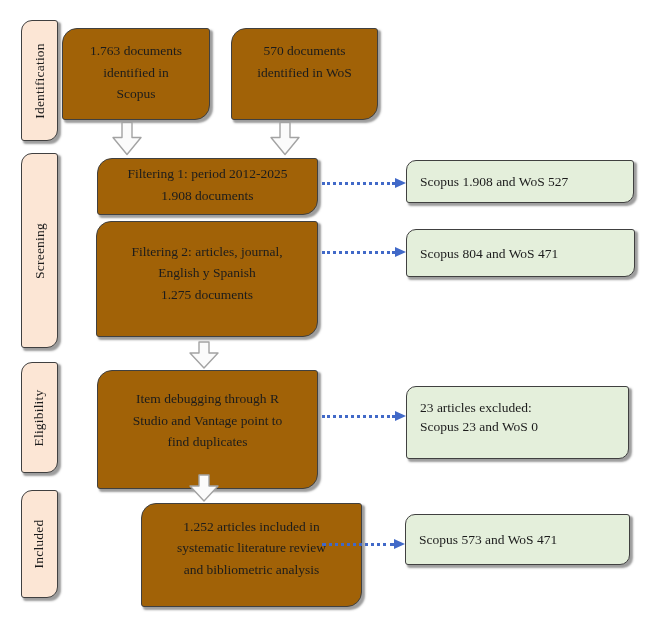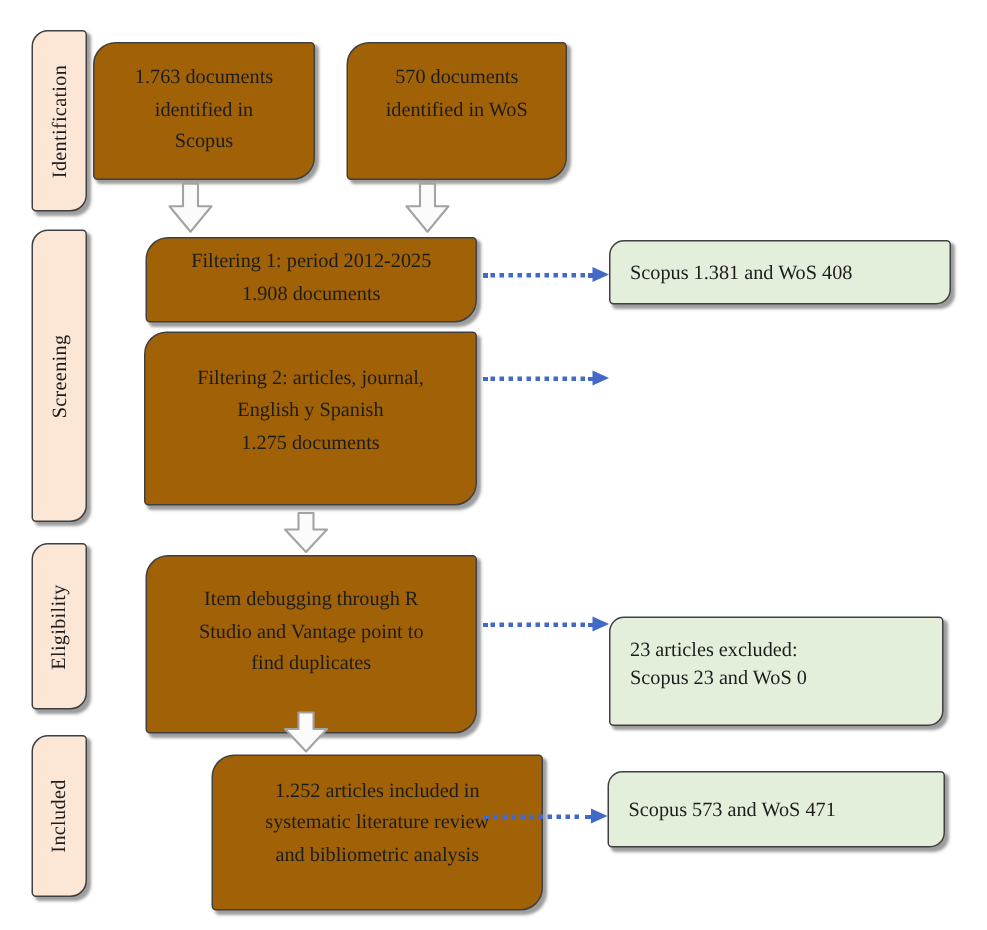"Scopus 1.381 and WoS 408" div.gbox { text: 1.381 and WoS 408 -> 1.908 and WoS 527 }
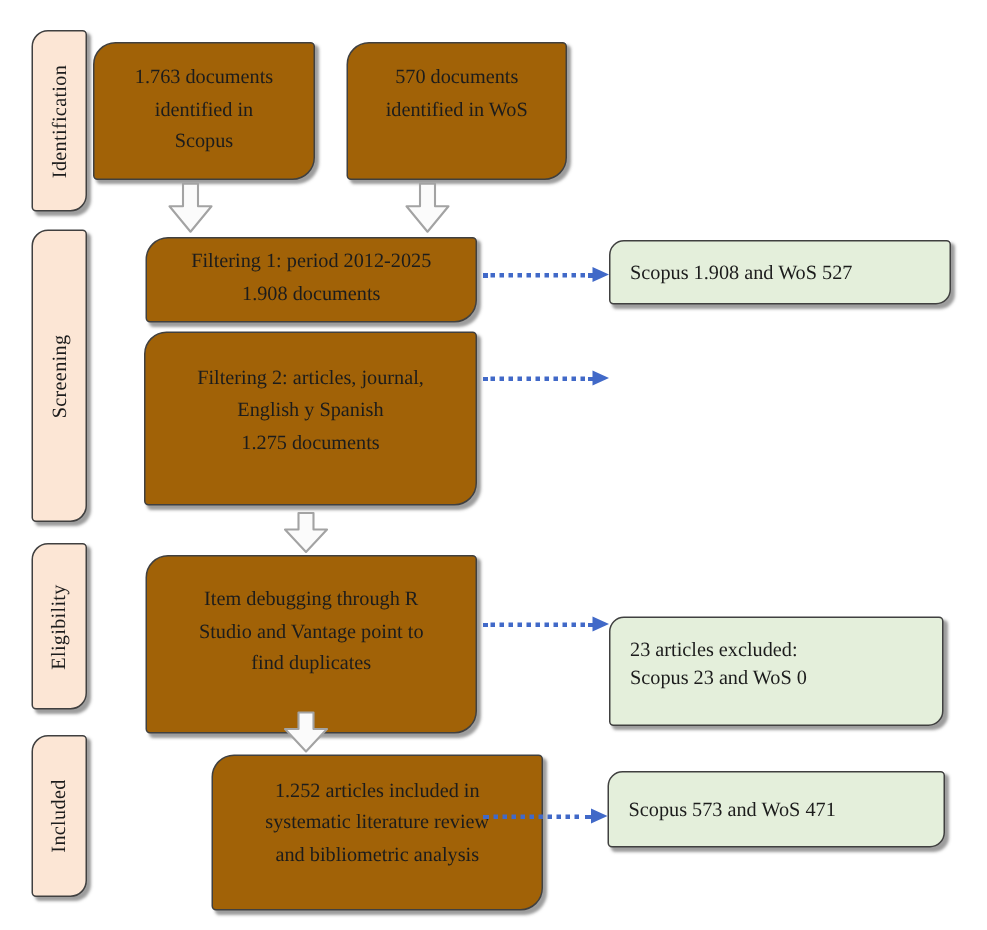"Scopus 804 and WoS 471" div.gbox { html: none -> <div>Scopus 804 and WoS 471</div> }
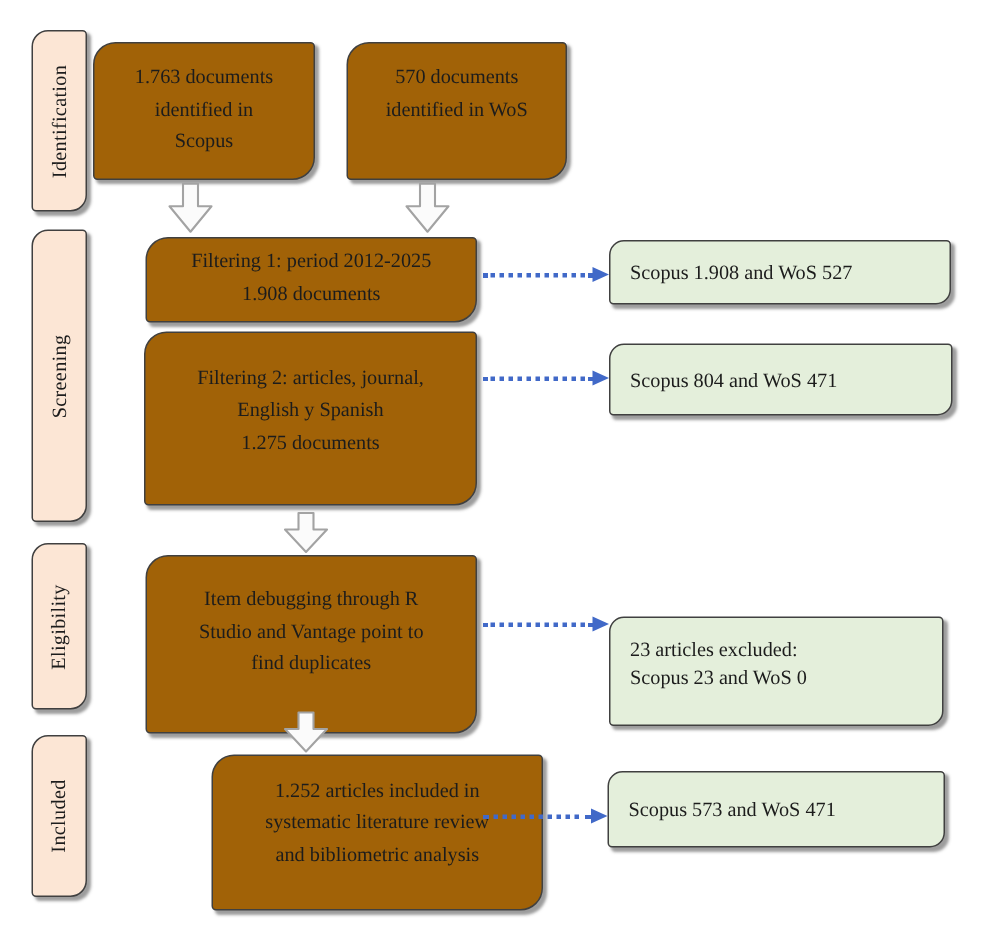"23 articles excluded:" .gbox.top-anchor { margin-top: 25px -> none }
